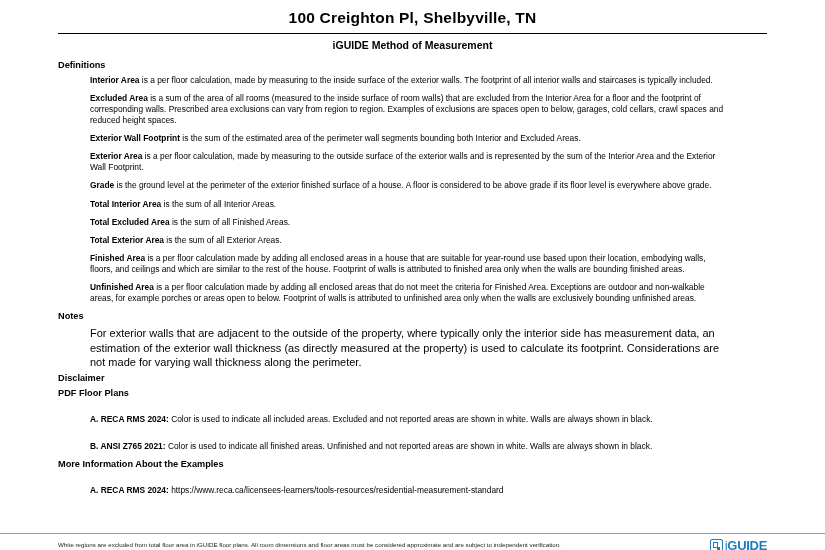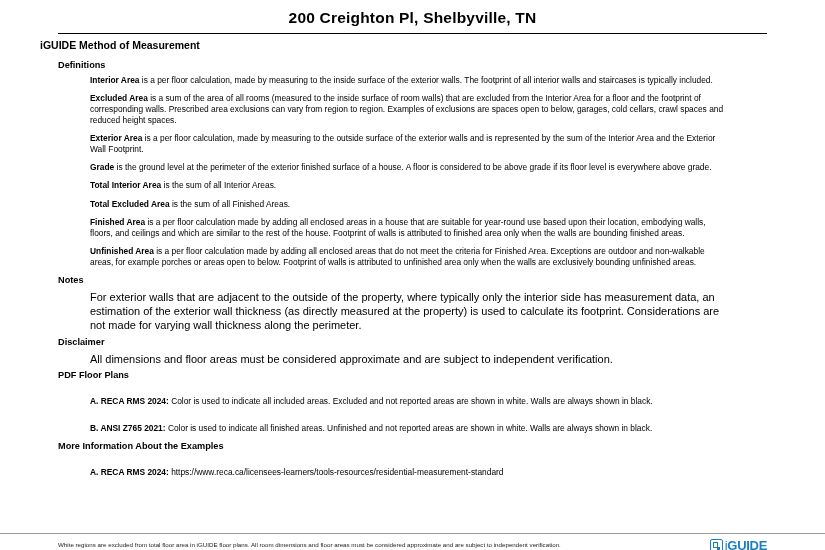"200 Creighton Pl, Shelbyville, TN" div.doc-title { text: 200 -> 100 }
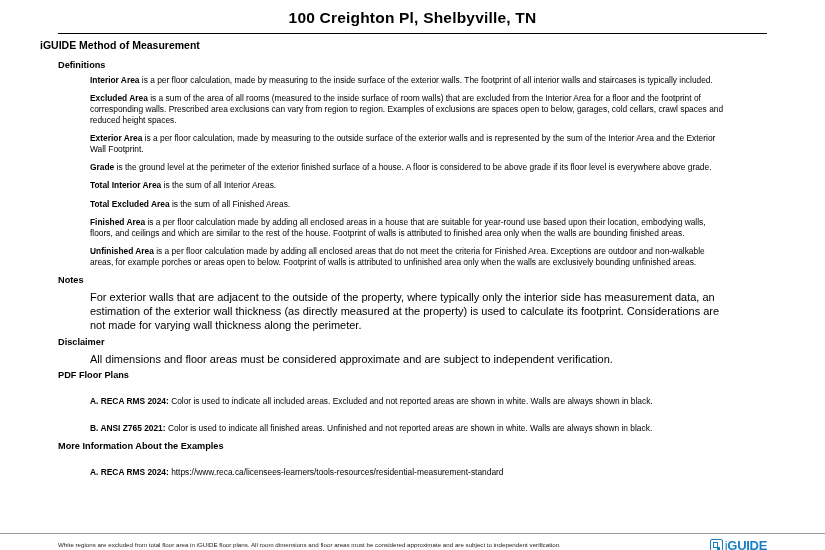"iGUIDE Method of Measurement" .subtitle { padding-left: 40px -> none; text-align: none -> center }
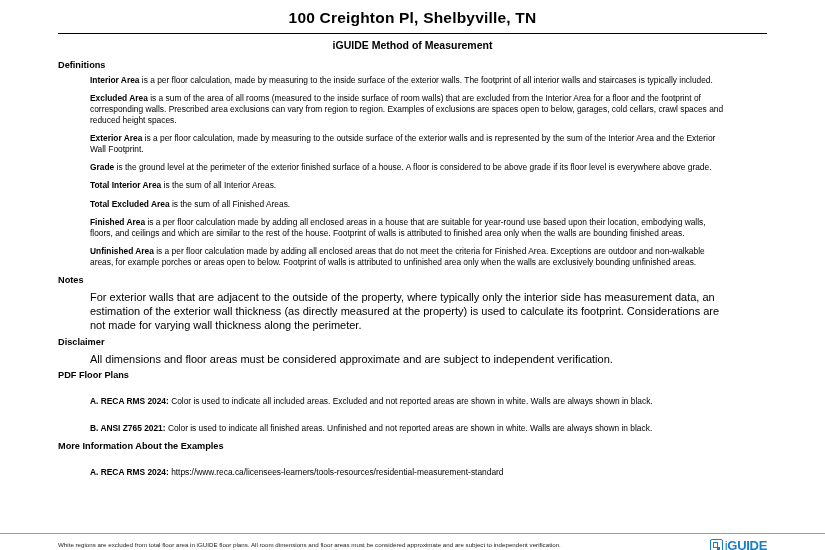"Exterior Wall Footprint is the" div.block { html: none -> <div><b>Exterior Wall Footprint</b><span> is the sum of the estimated area of the perimeter wall segments bounding both Interior and Excluded Areas.</span></div> }
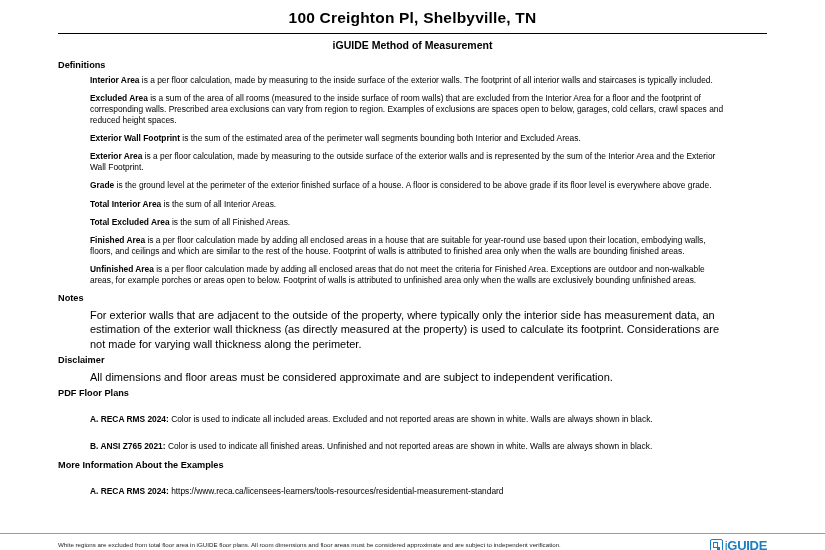"Total Exterior Area is the" div.block { html: none -> <div><b>Total Exterior Area</b><span> is the sum of all Exterior Areas.</span></div> }
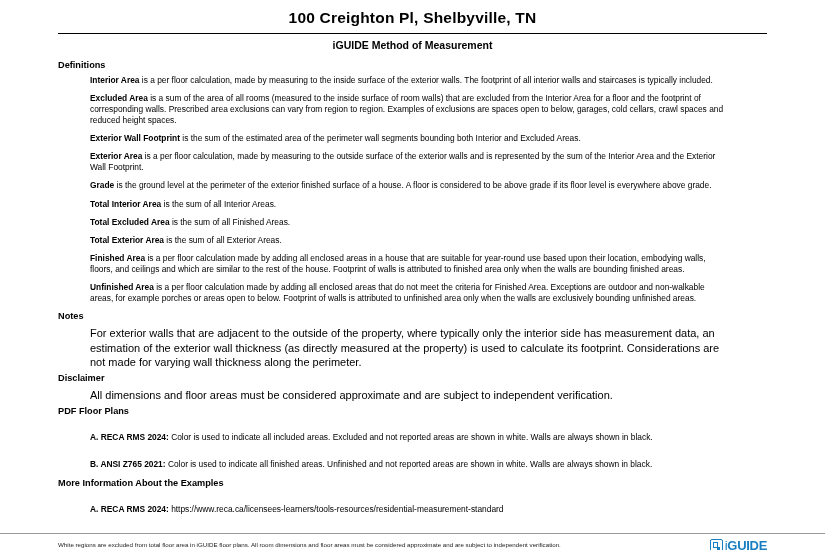"All dimensions and floor areas" div.note-block { html: <div>All dimensions and floor areas must be considered approximate and are subject to independent verification.</div> -> none }
